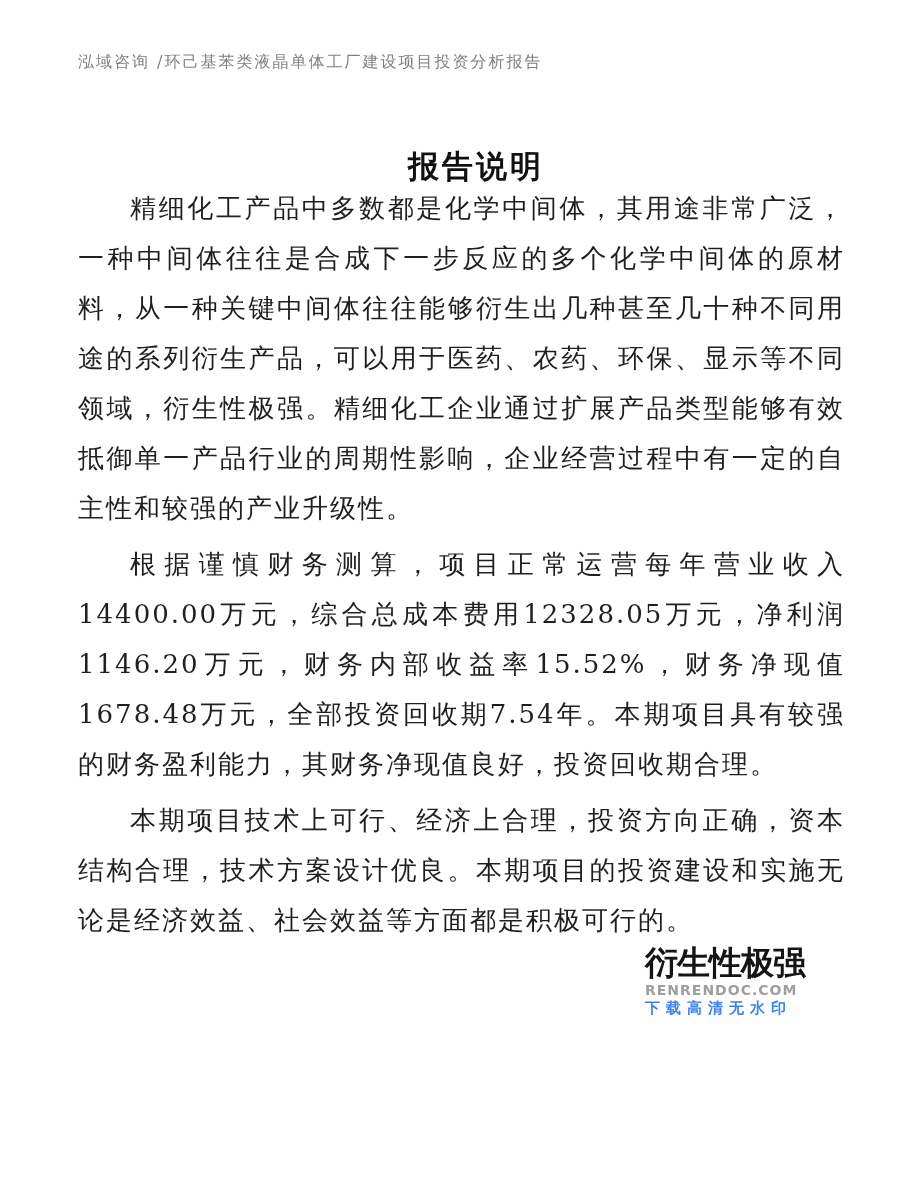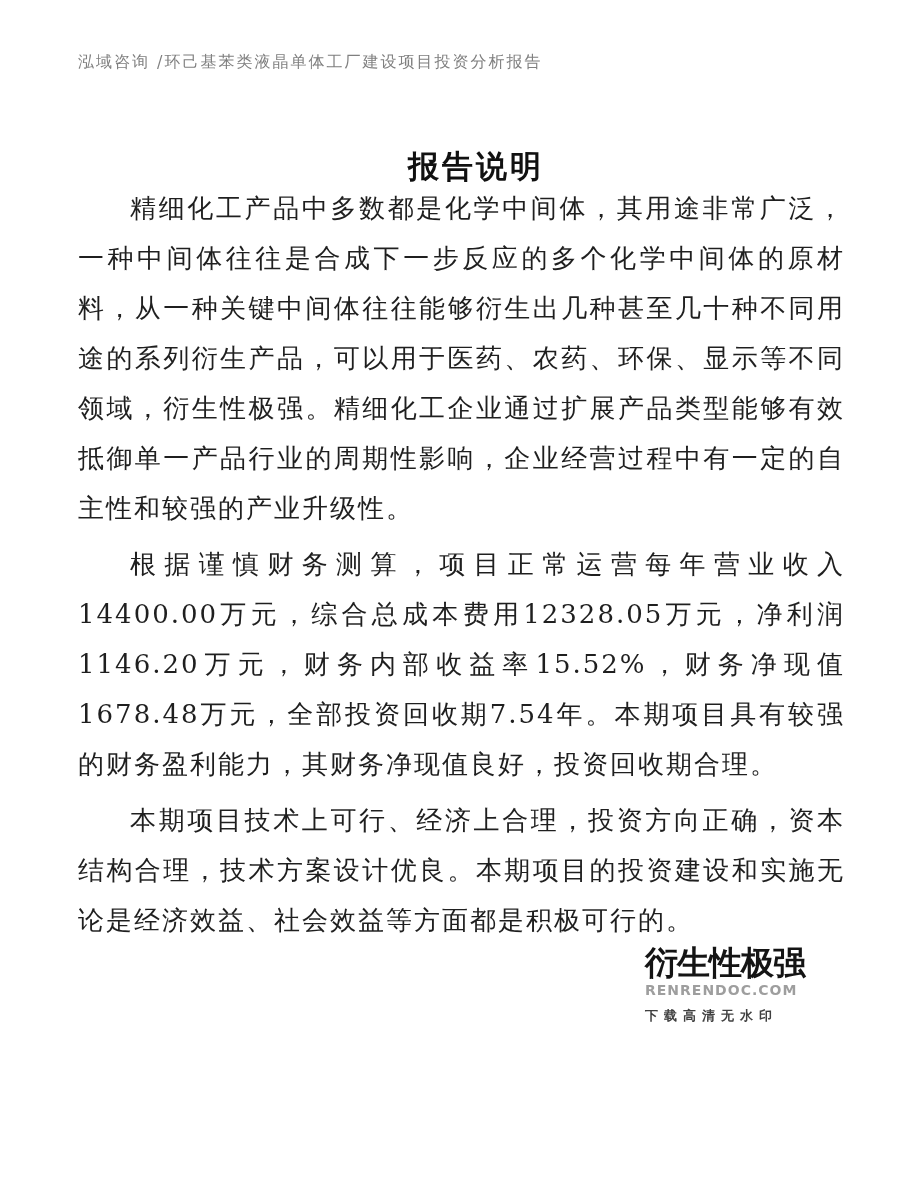"下载高清无水印" .wm-tagline { color: #404040 -> #3b82f6; font-size: 13px -> 15px; margin-top: 12px -> 4px }
